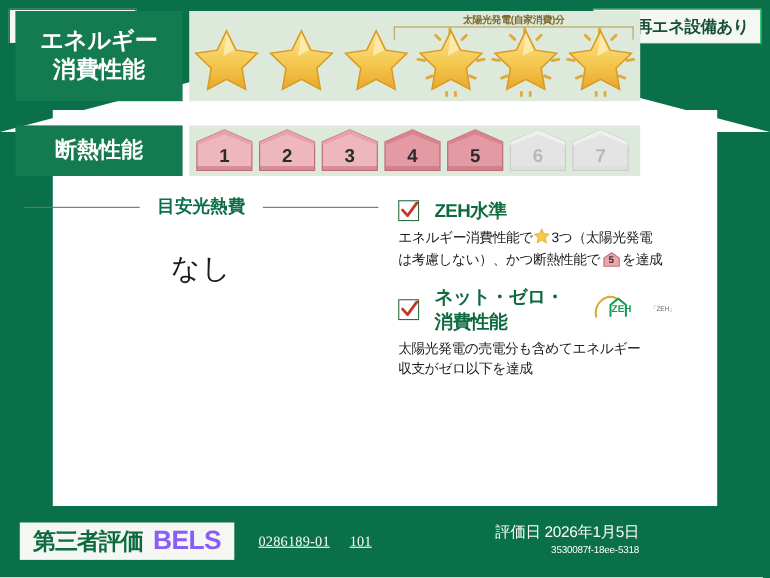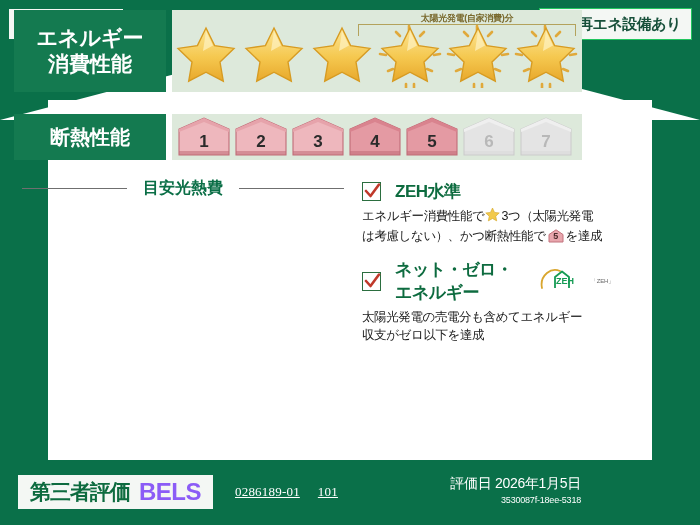"なし" div.cost-value { html: none -> <div>なし</div> }
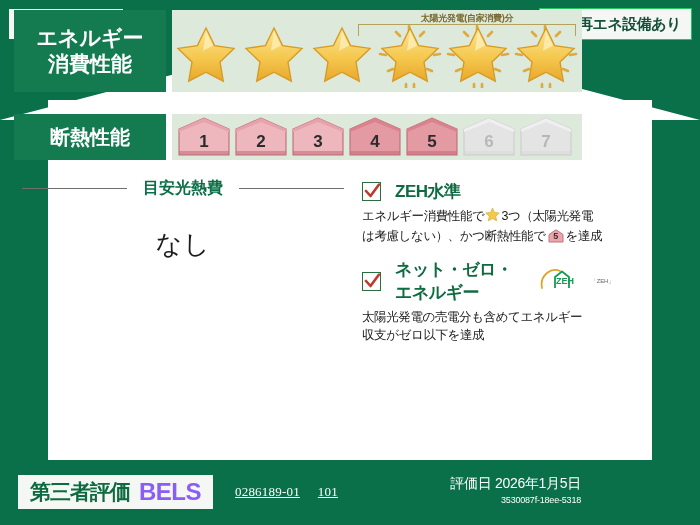"ネット・ゼロ・エネルギー" span.zeh-title { text: エネルギー -> 消費性能 }
